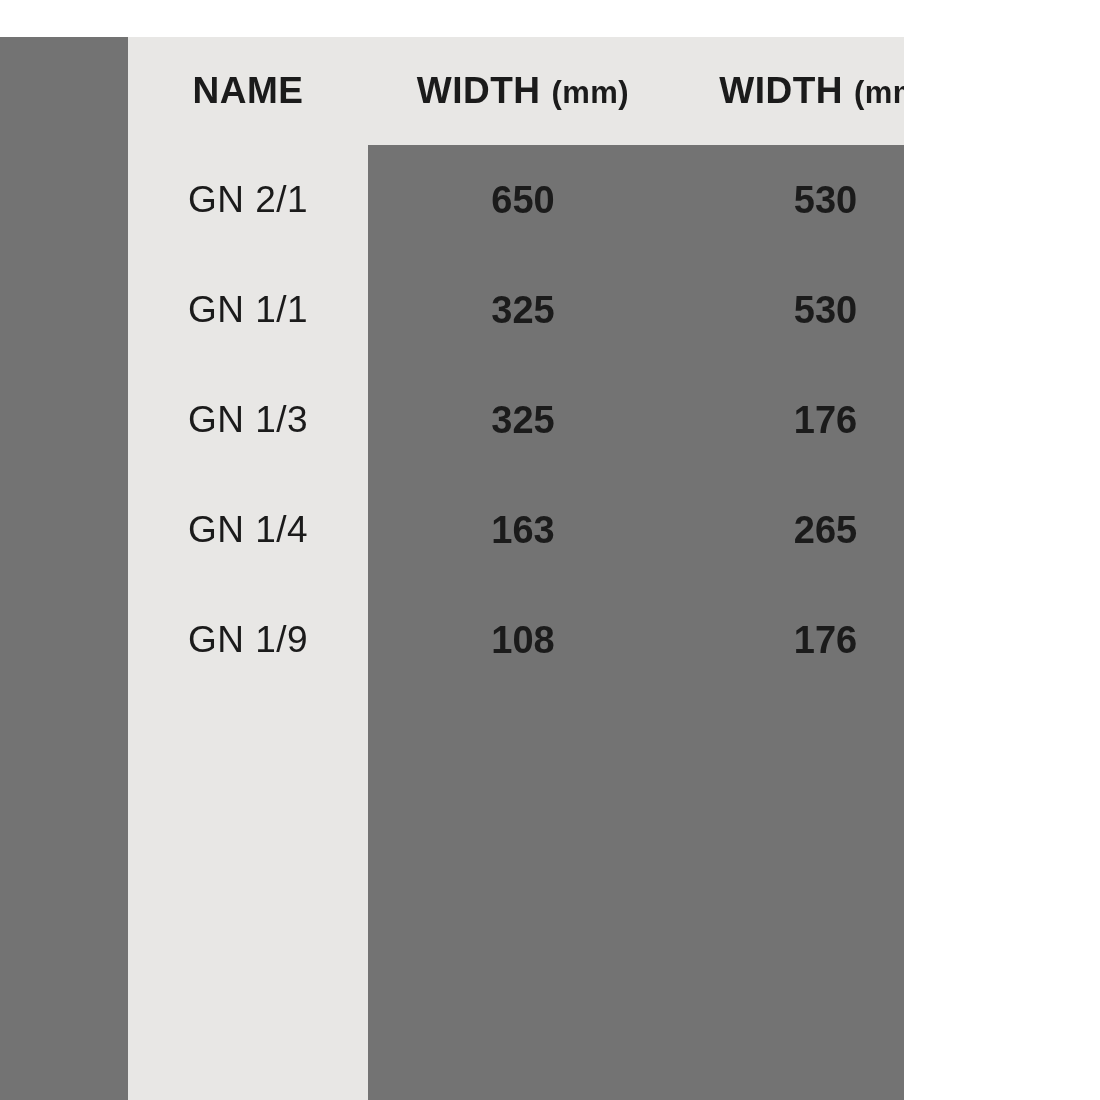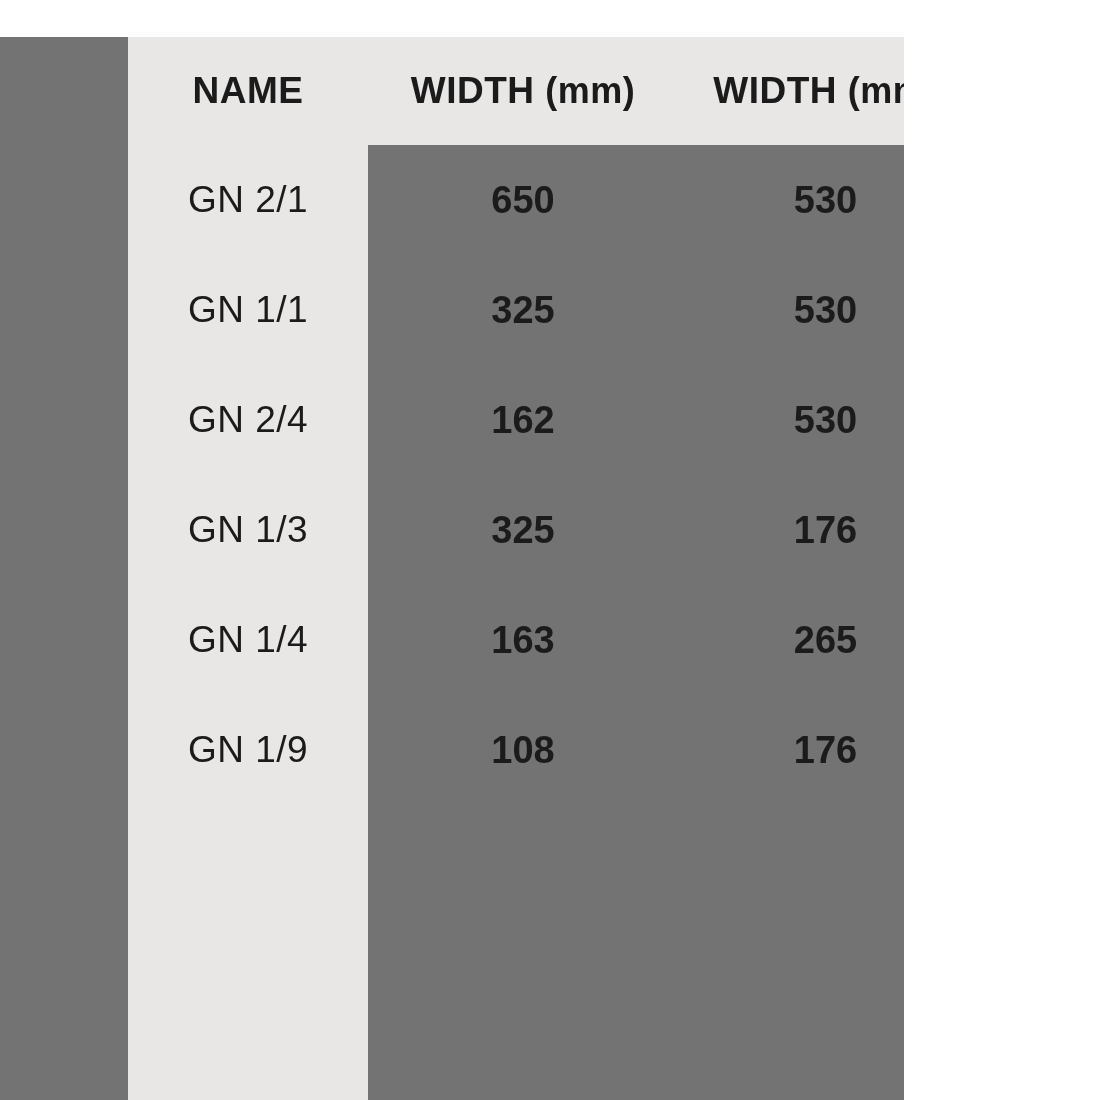"(mm)" table.gn-table thead th .unit { font-size: 36px -> 31px }
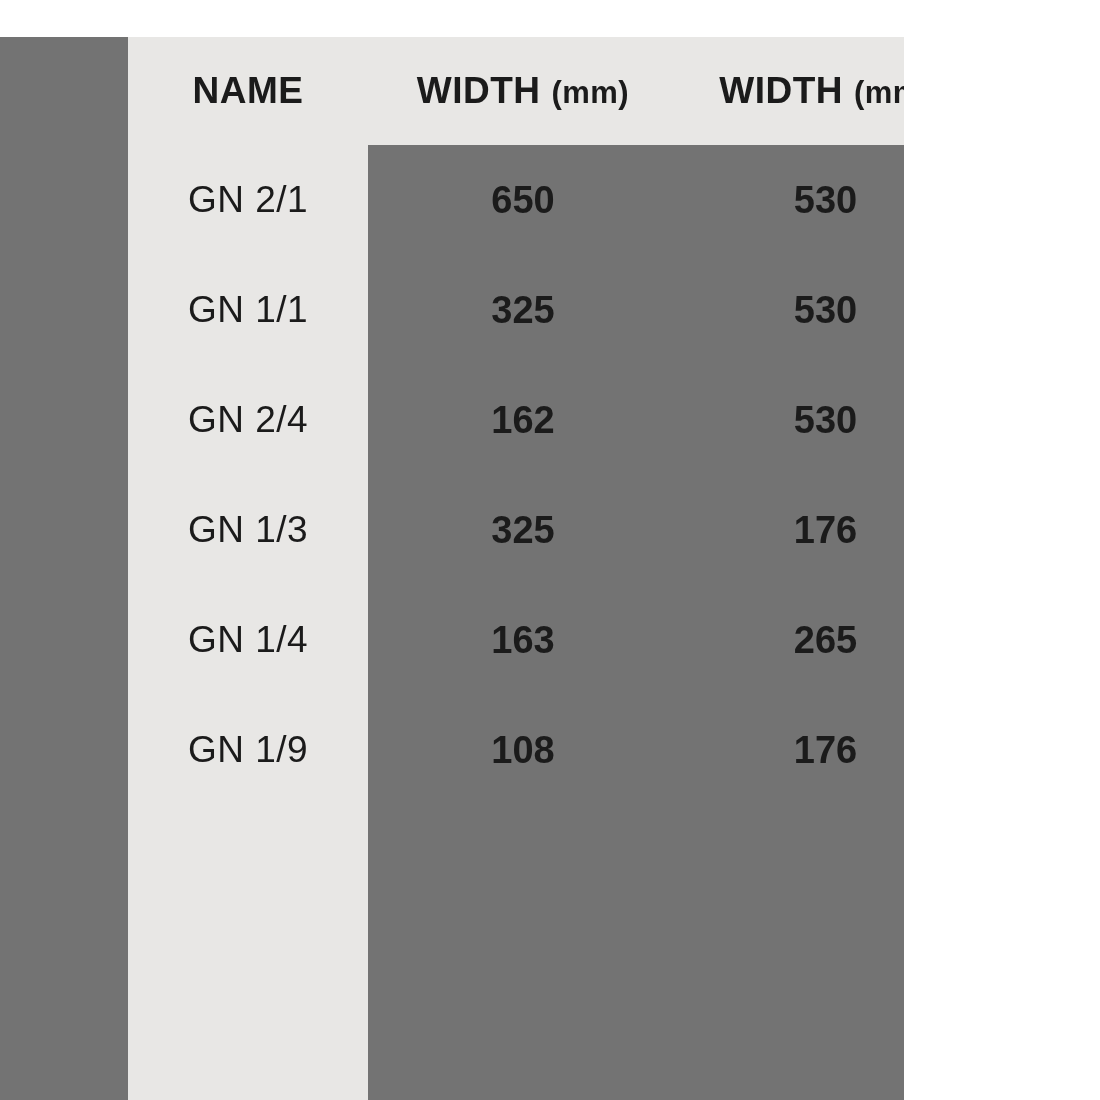"GN 2/4" tr { html: <tr> <td>GN 2/4</td> <td>162</td> <td>530</td> </tr> -> none }
